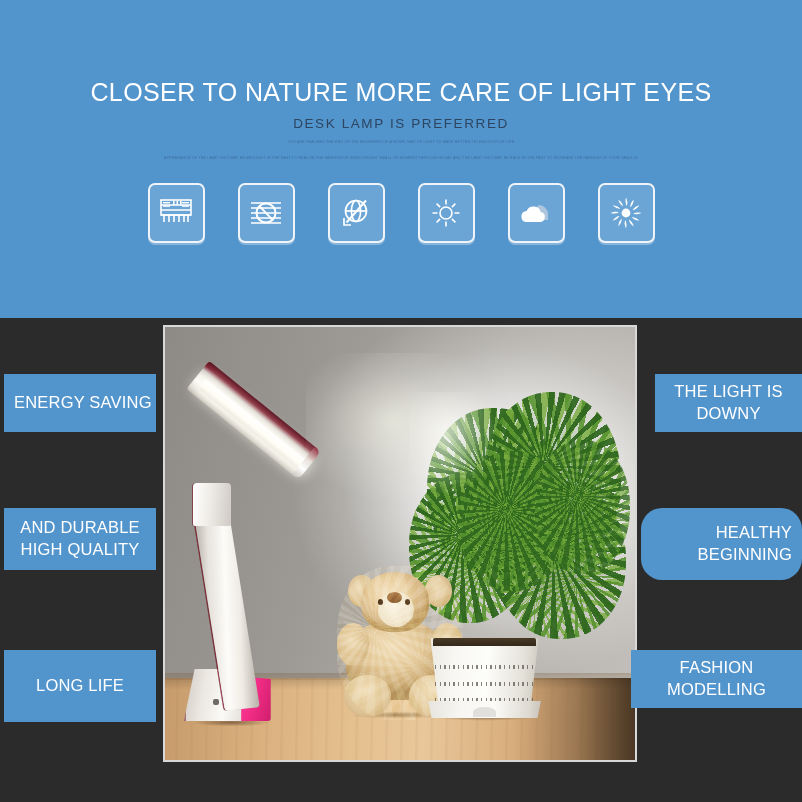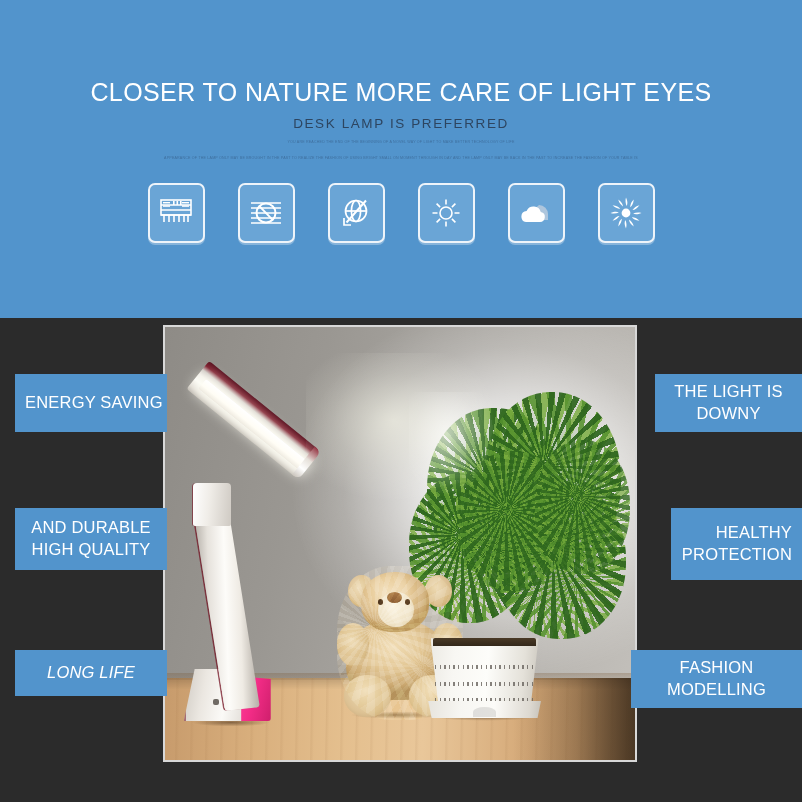"ENERGY SAVING" .label-left { left: 15px -> 4px }
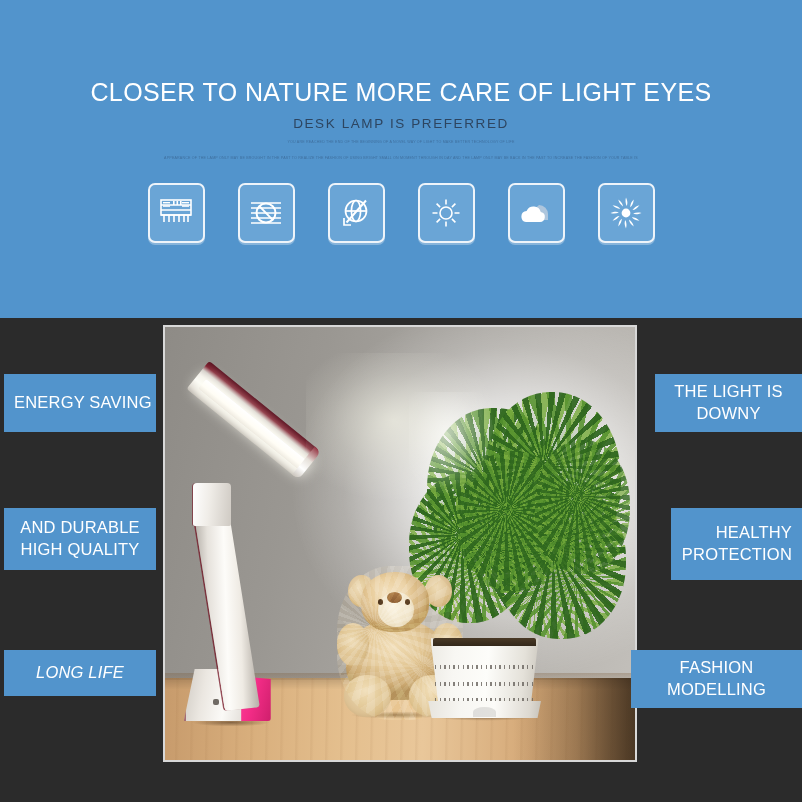"HEALTHY" .lb-r2 { border-radius: none -> 21px; width: 131px -> 161px }
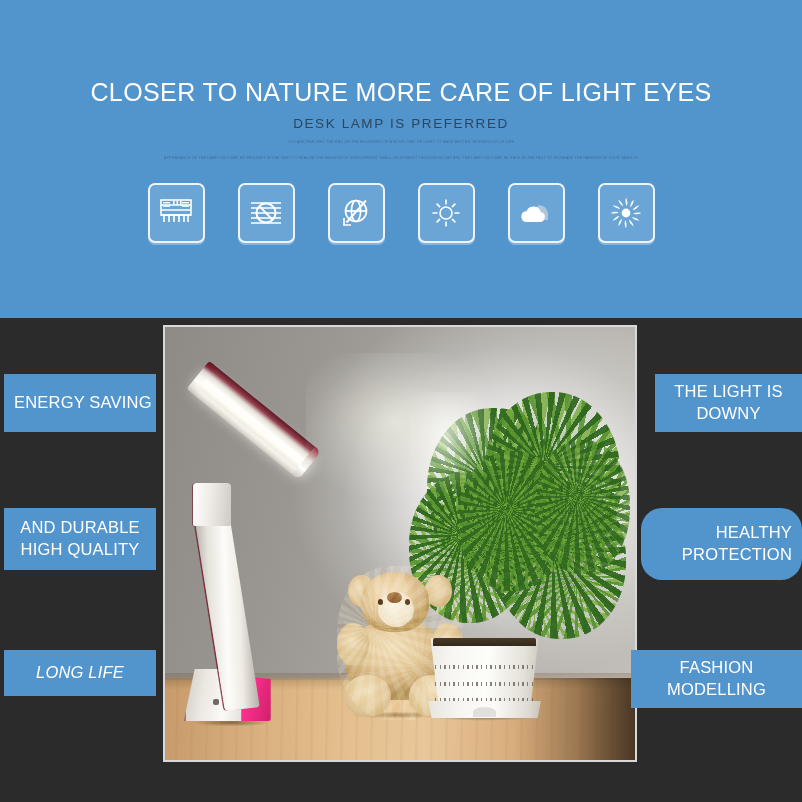"PROTECTION" span { text: PROTECTION -> BEGINNING }
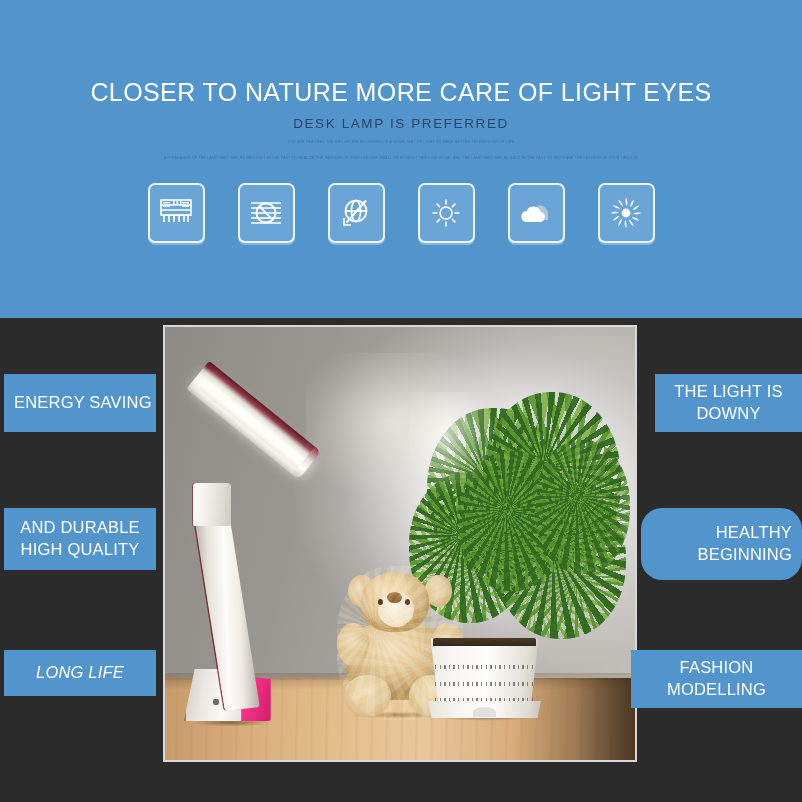"LONG LIFE" .lb-l3 { font-style: italic -> none; height: 46px -> 72px }
